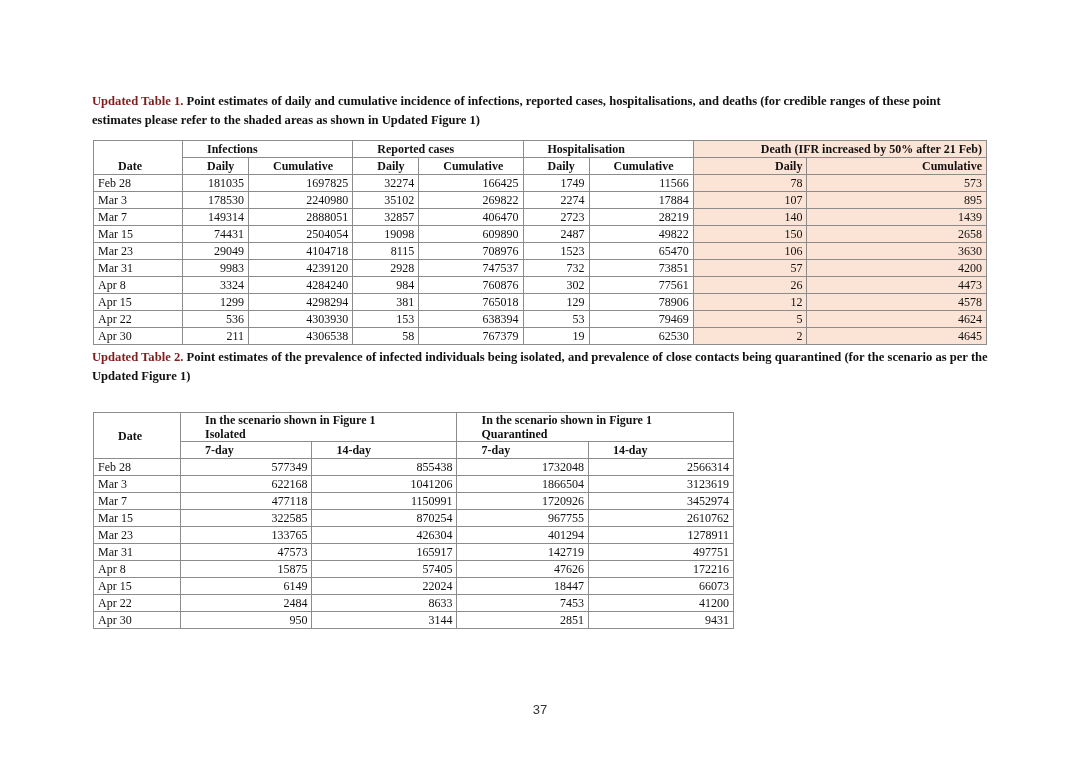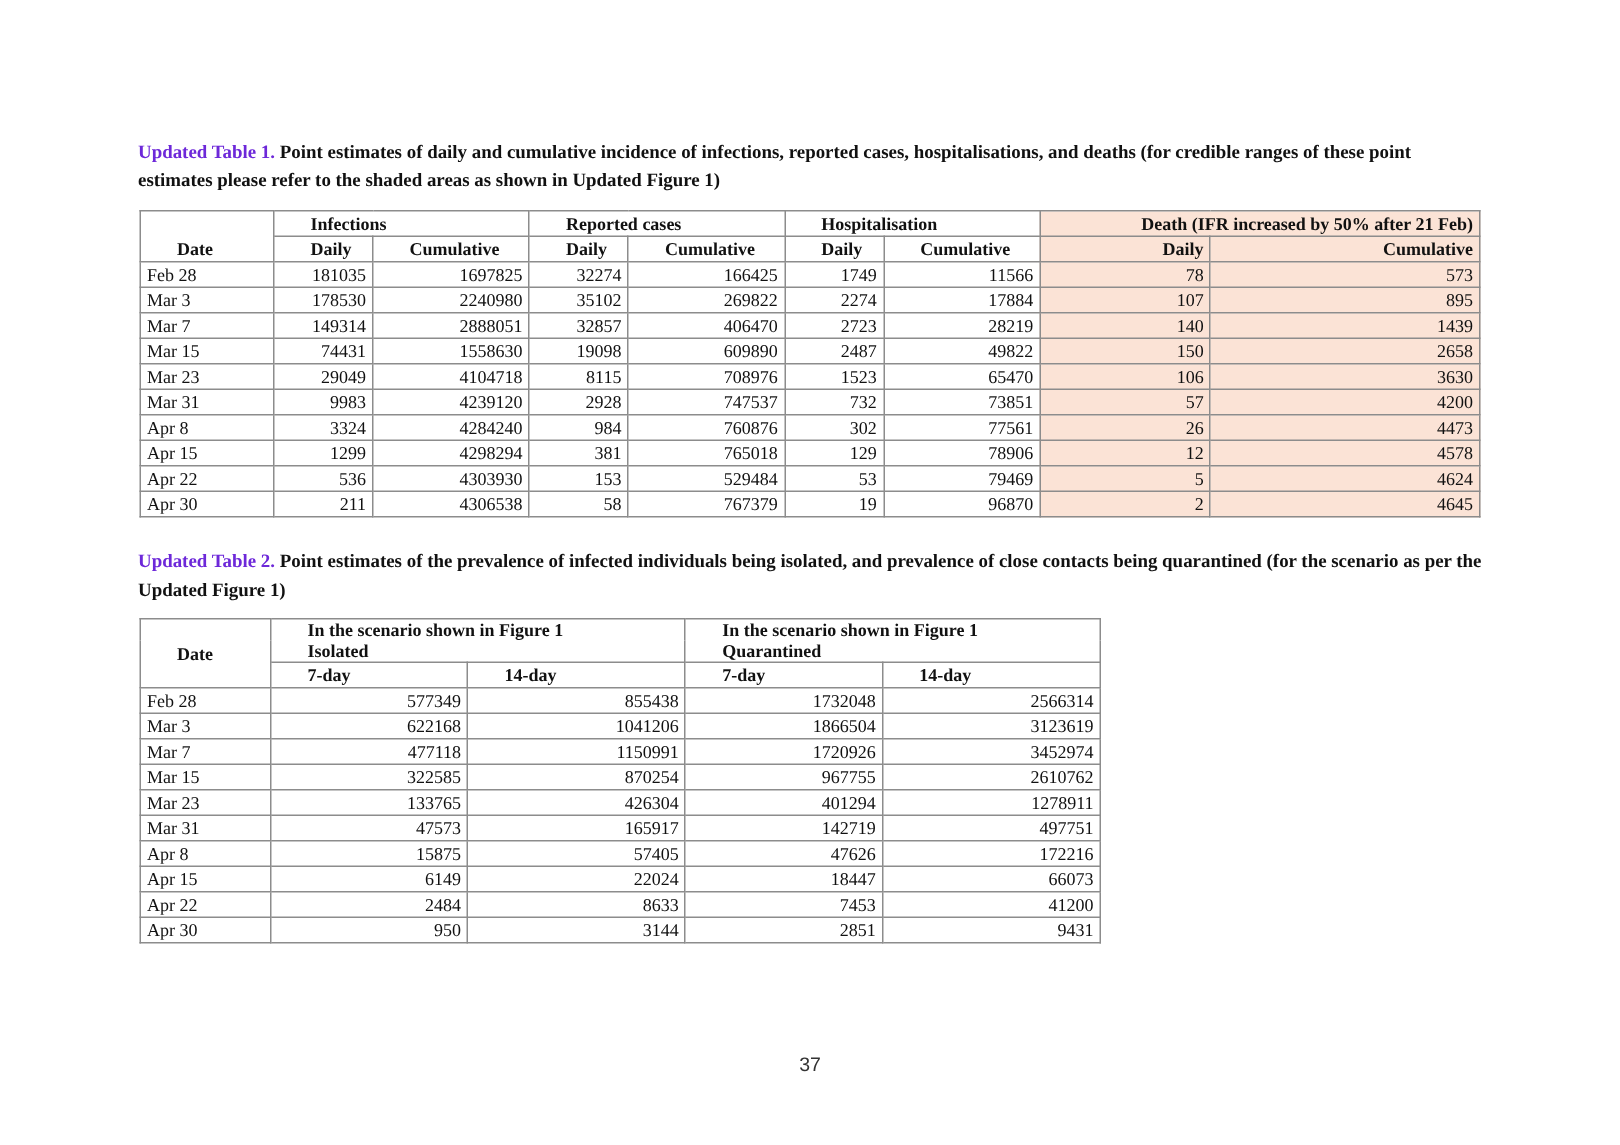"Updated Table 1." .caption .lead { color: #6d28d9 -> #7f1d1d }
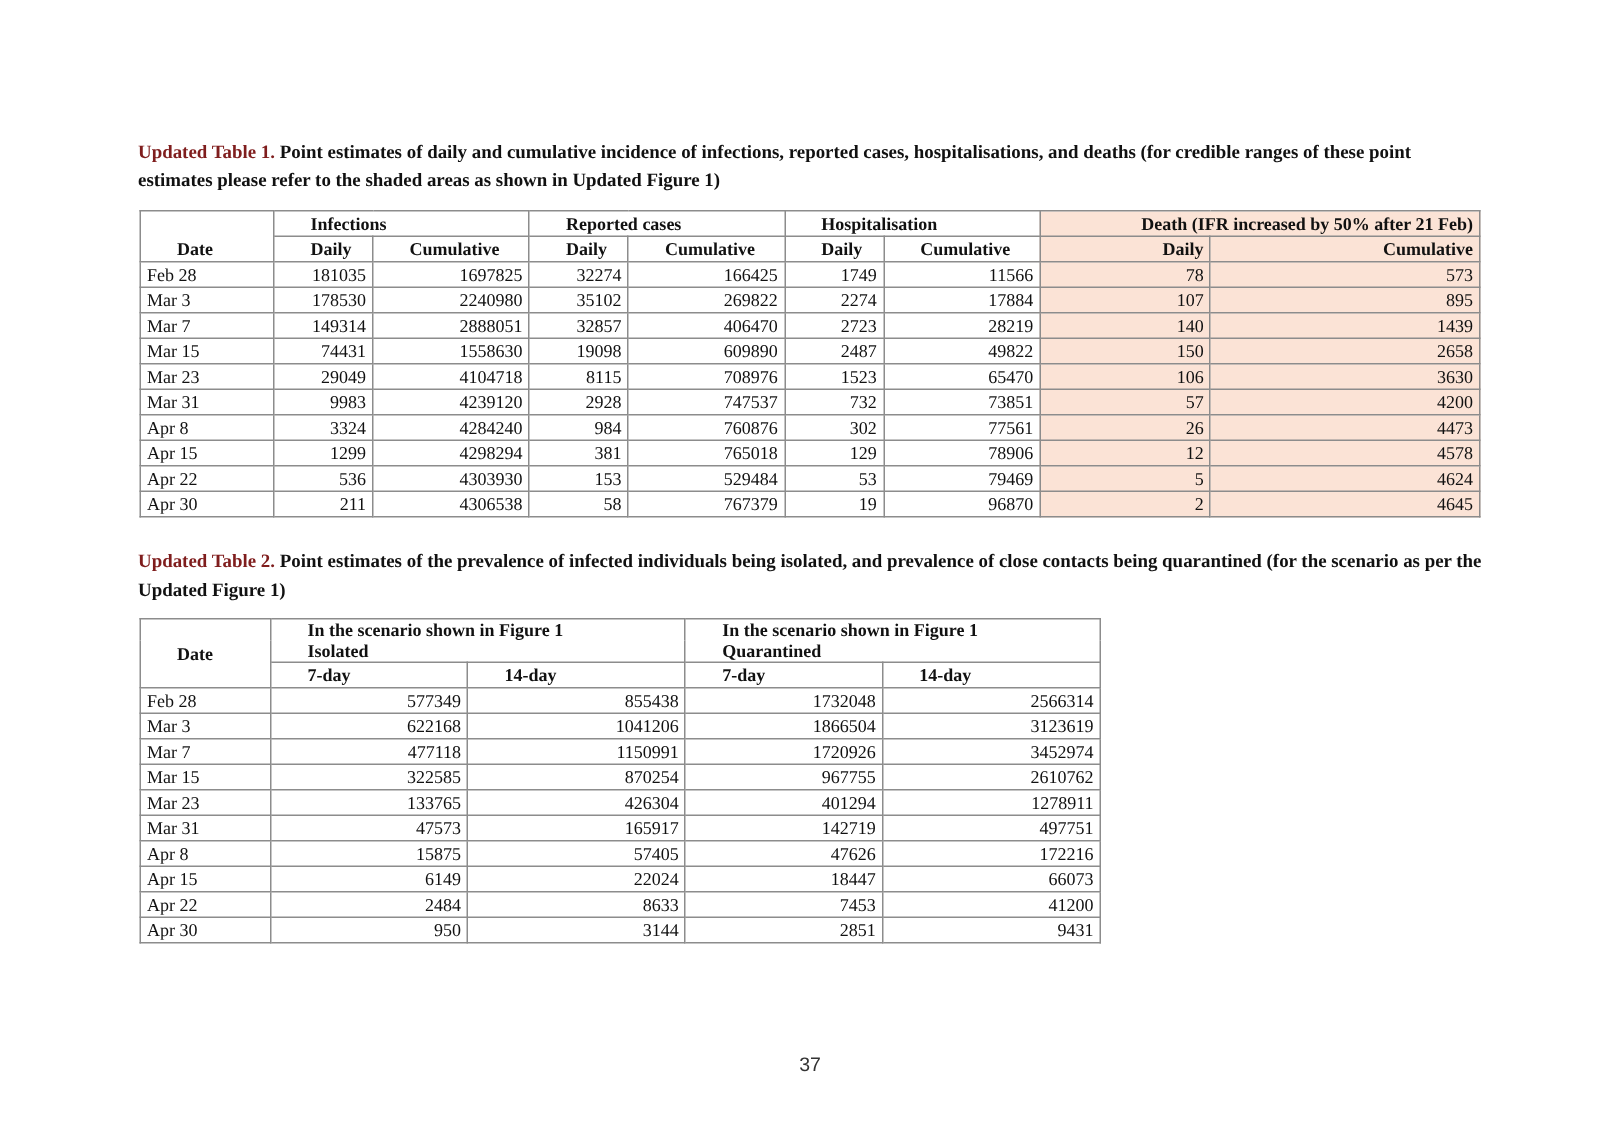"1558630" td.num { text: 1558630 -> 2504054 }
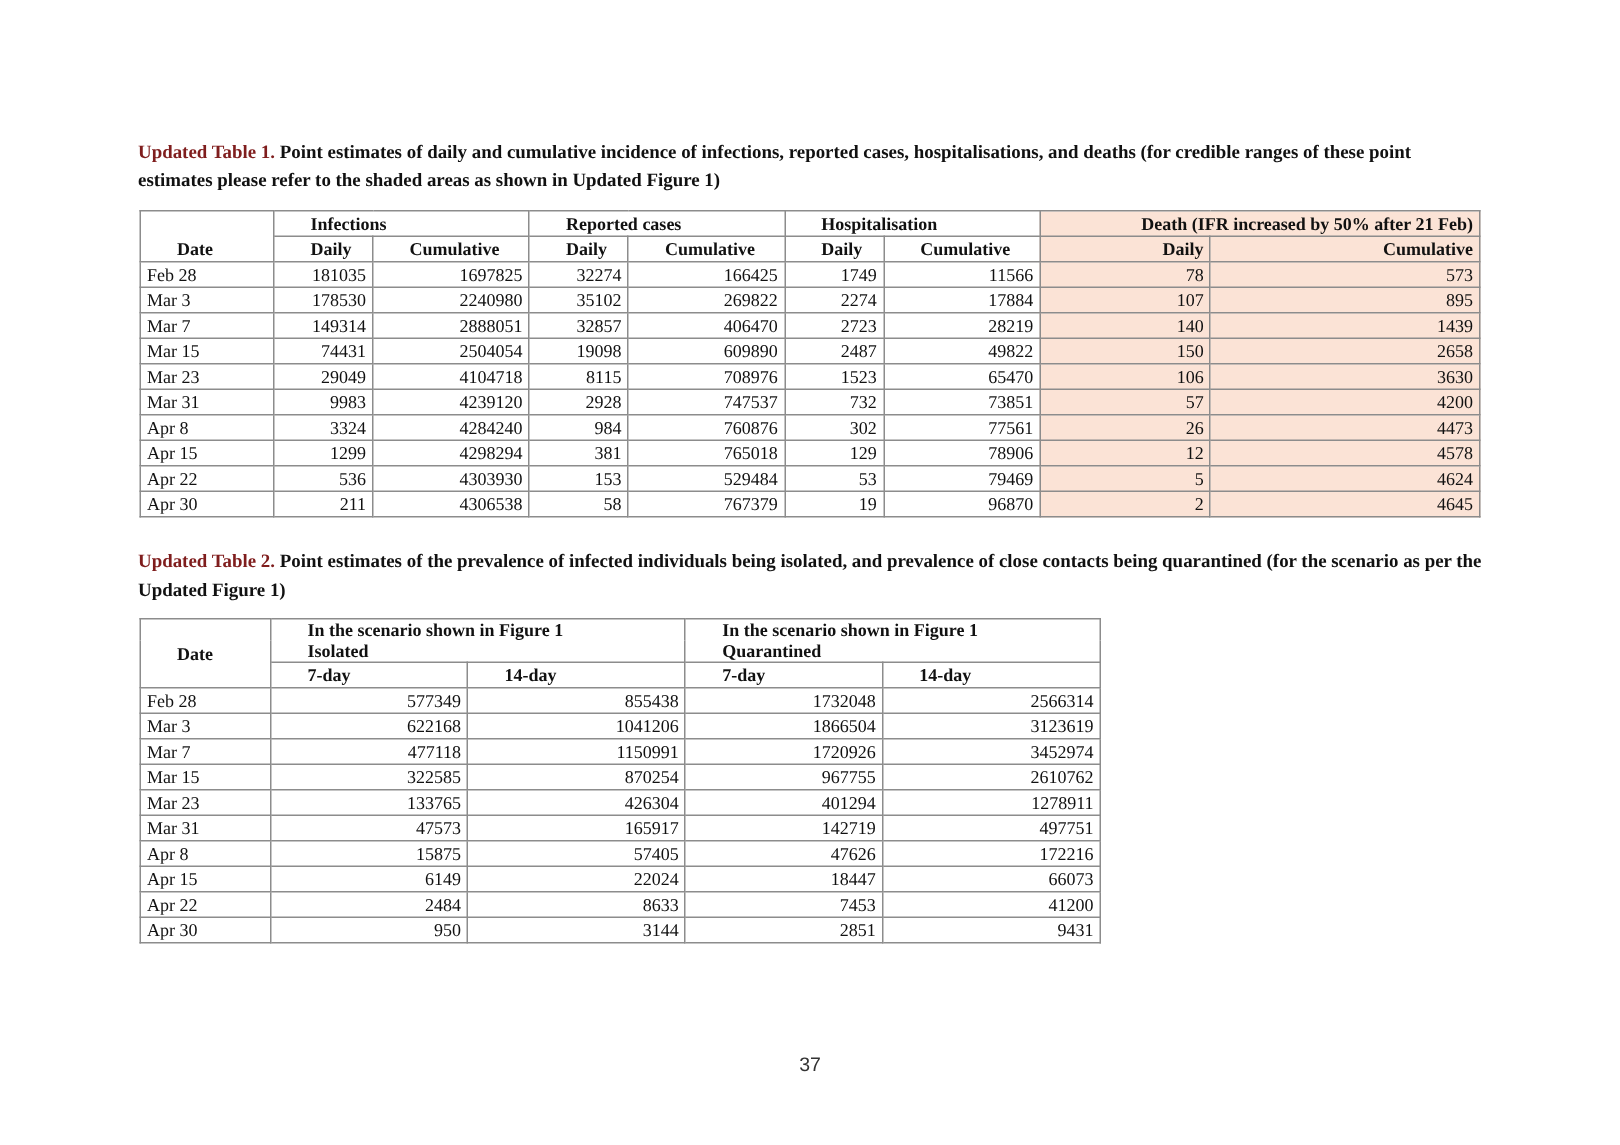"529484" td.num { text: 529484 -> 638394 }
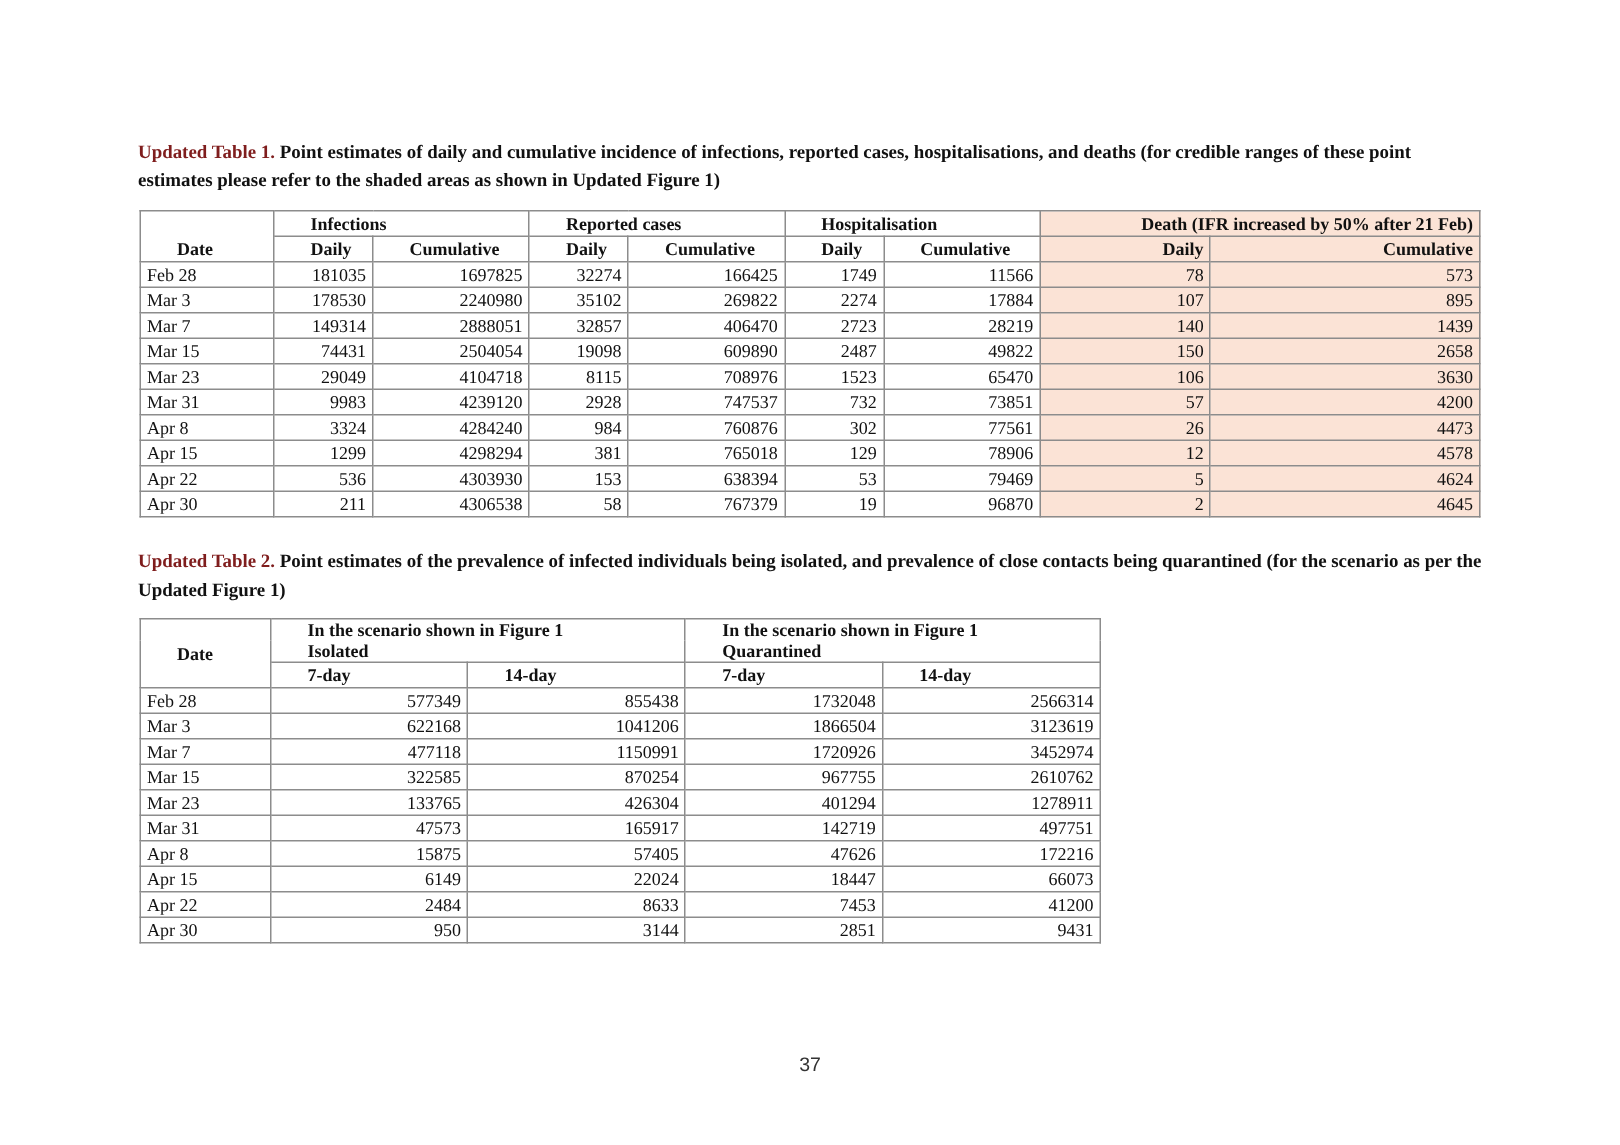"96870" td.num { text: 96870 -> 62530 }
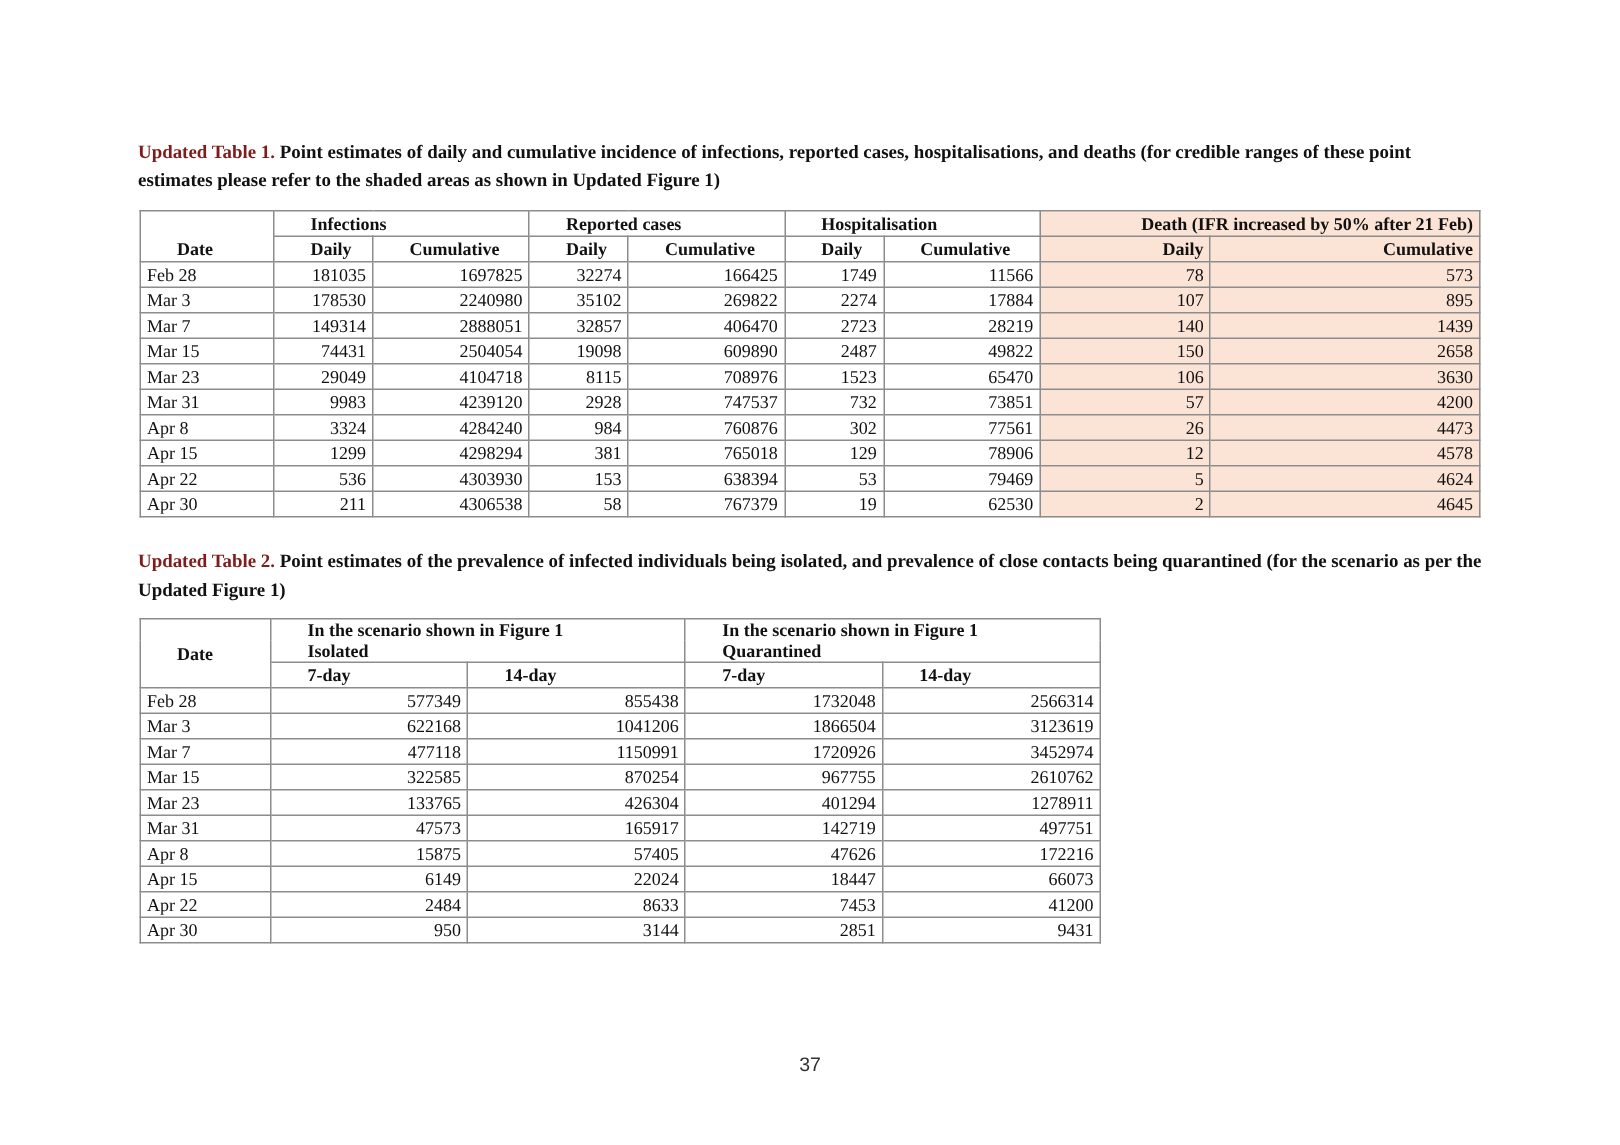"Updated Table 2. Point estimates" div.caption { top: 365px -> 348px }
